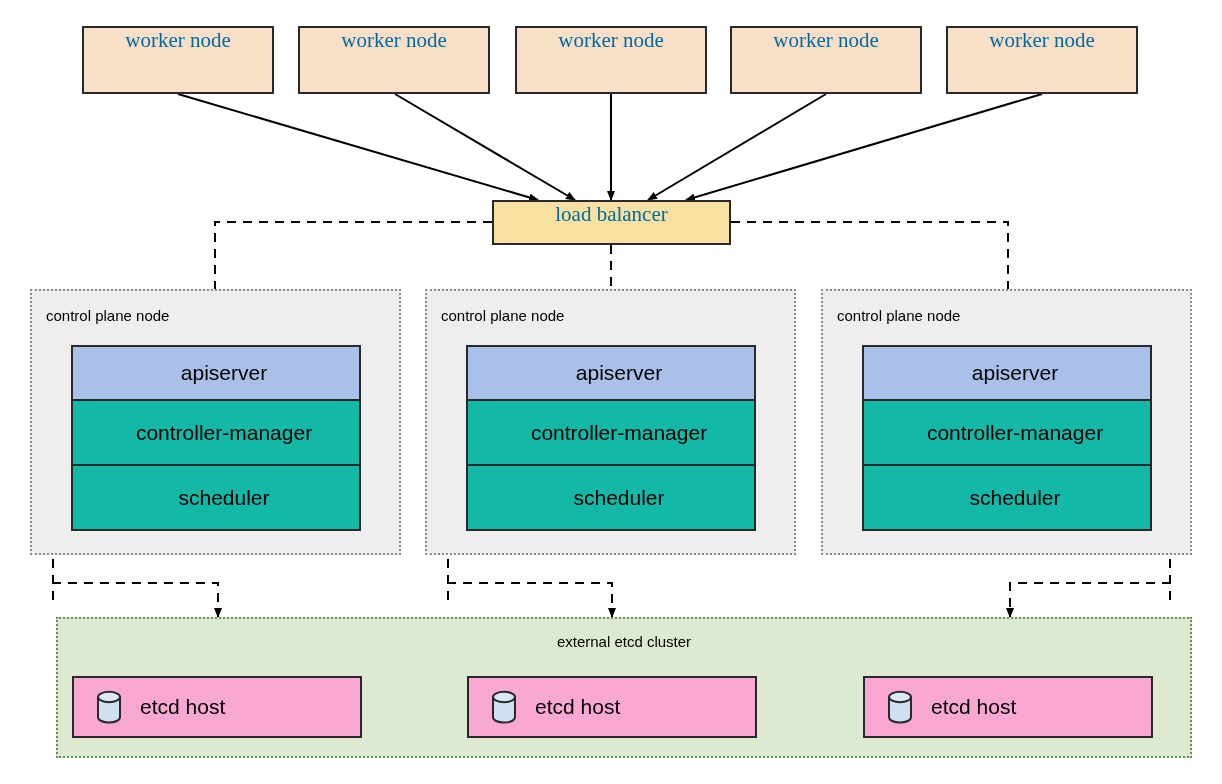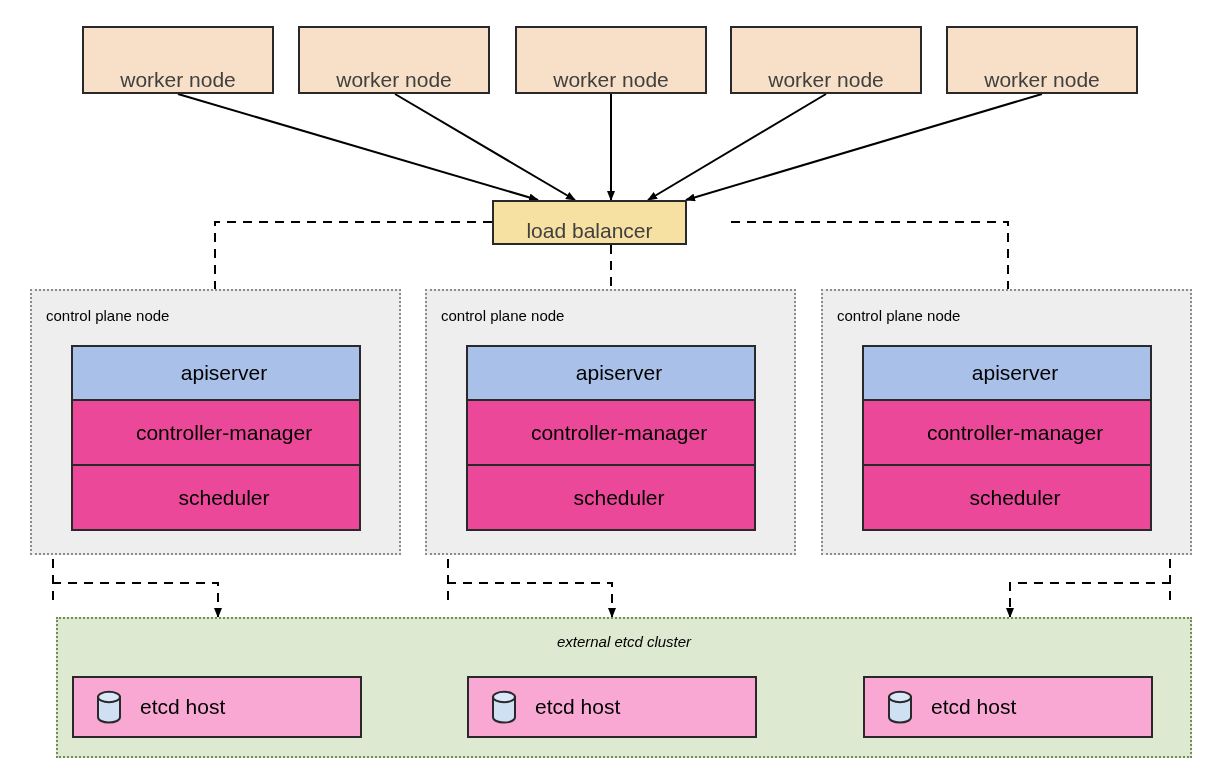"worker node" .node { align-items: flex-end -> flex-start; color: #404040 -> #0369a1; font-family: none -> Liberation Serif, serif }
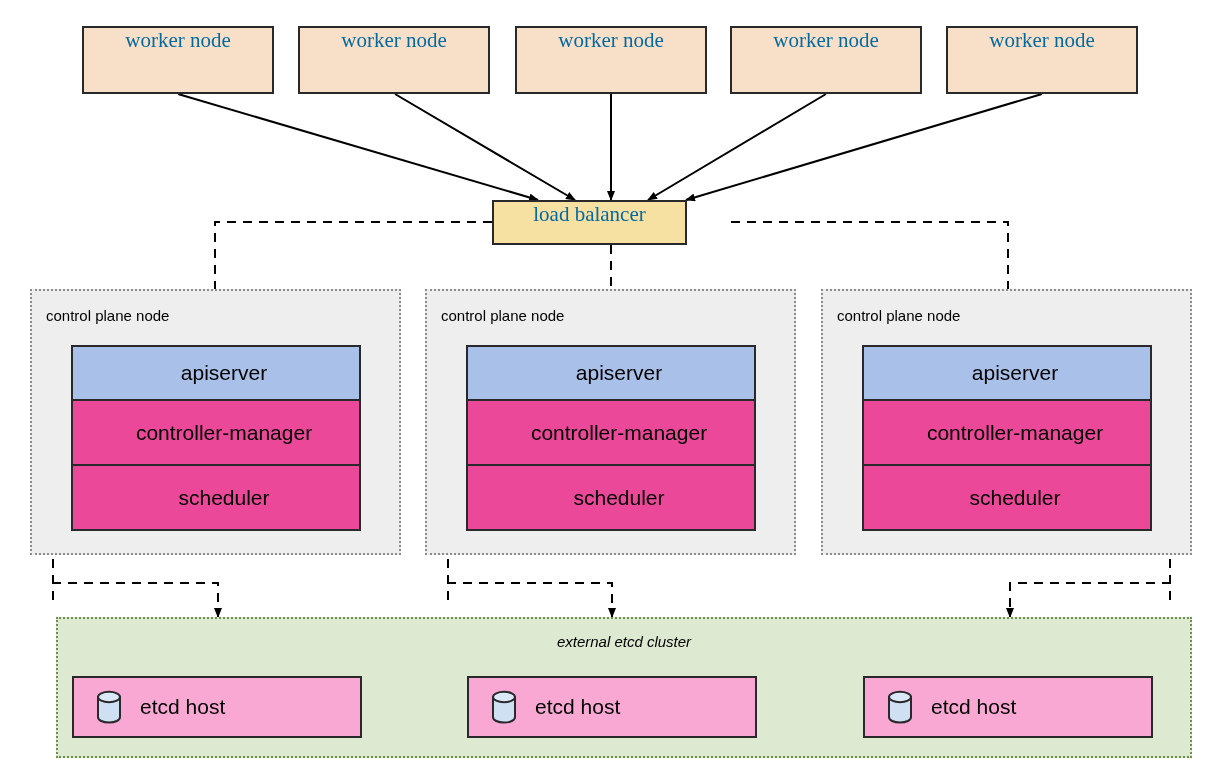"load balancer" div.node { width: 195px -> 239px }
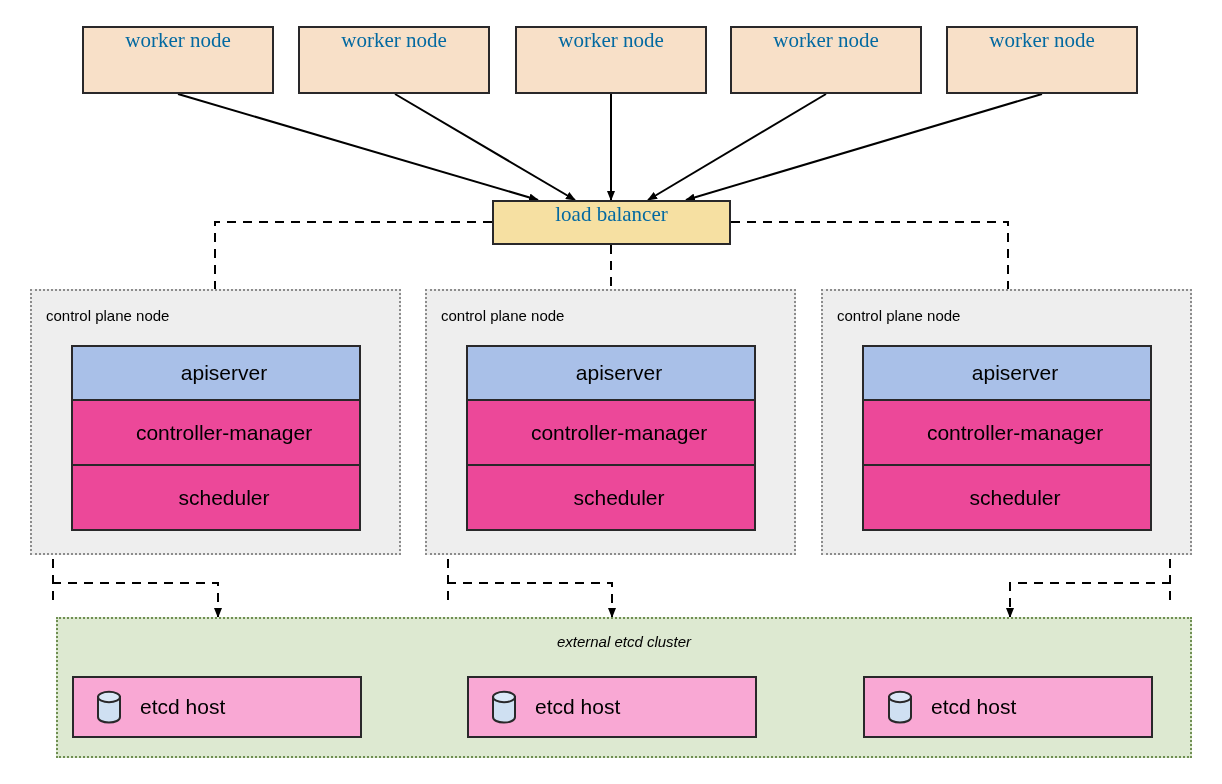"controller-manager" .cp-cell.component { background: #ec4899 -> #14b8a6 }
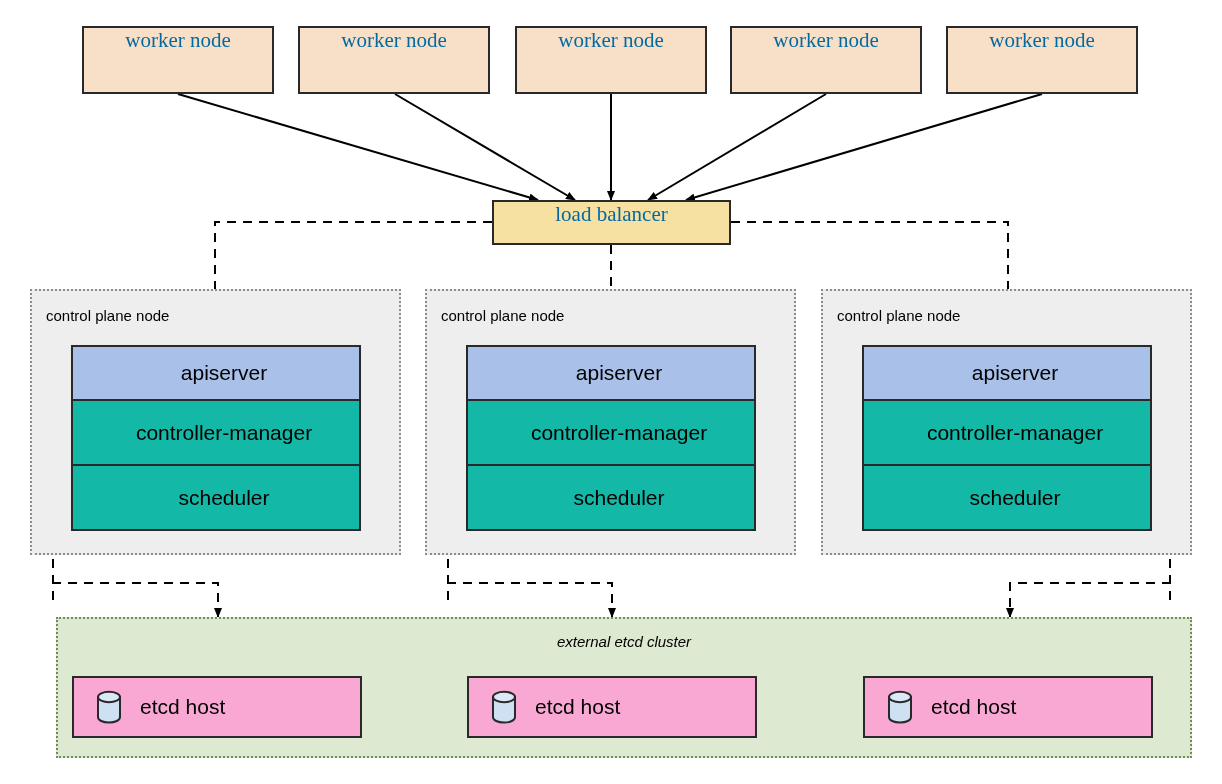"external etcd cluster" .etcd-cluster-label { font-style: italic -> none }
